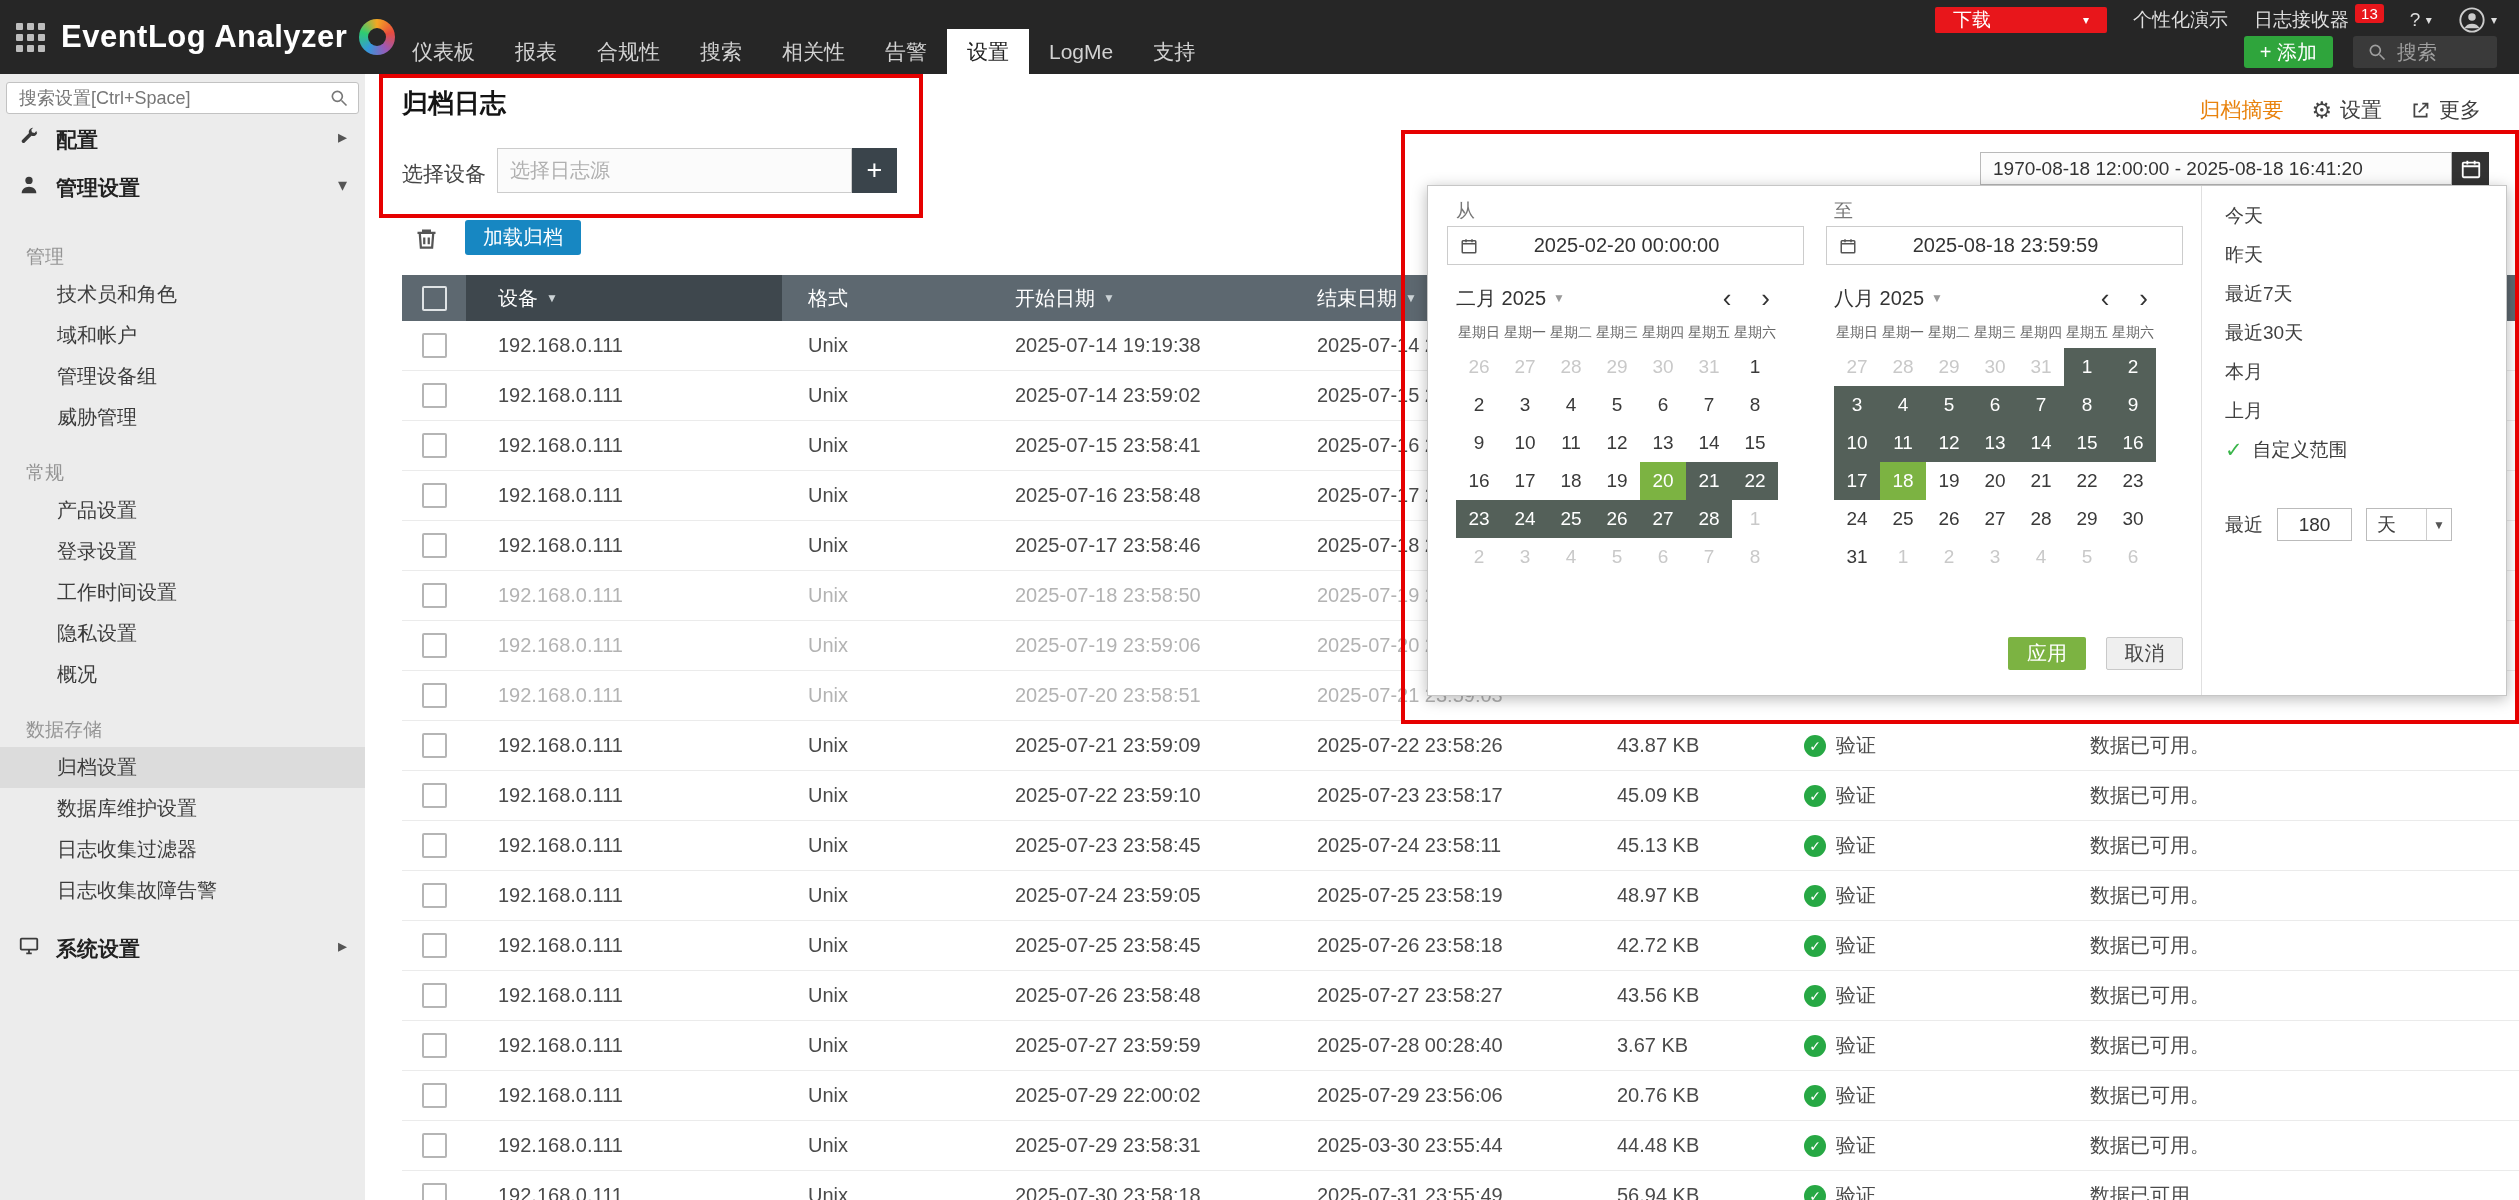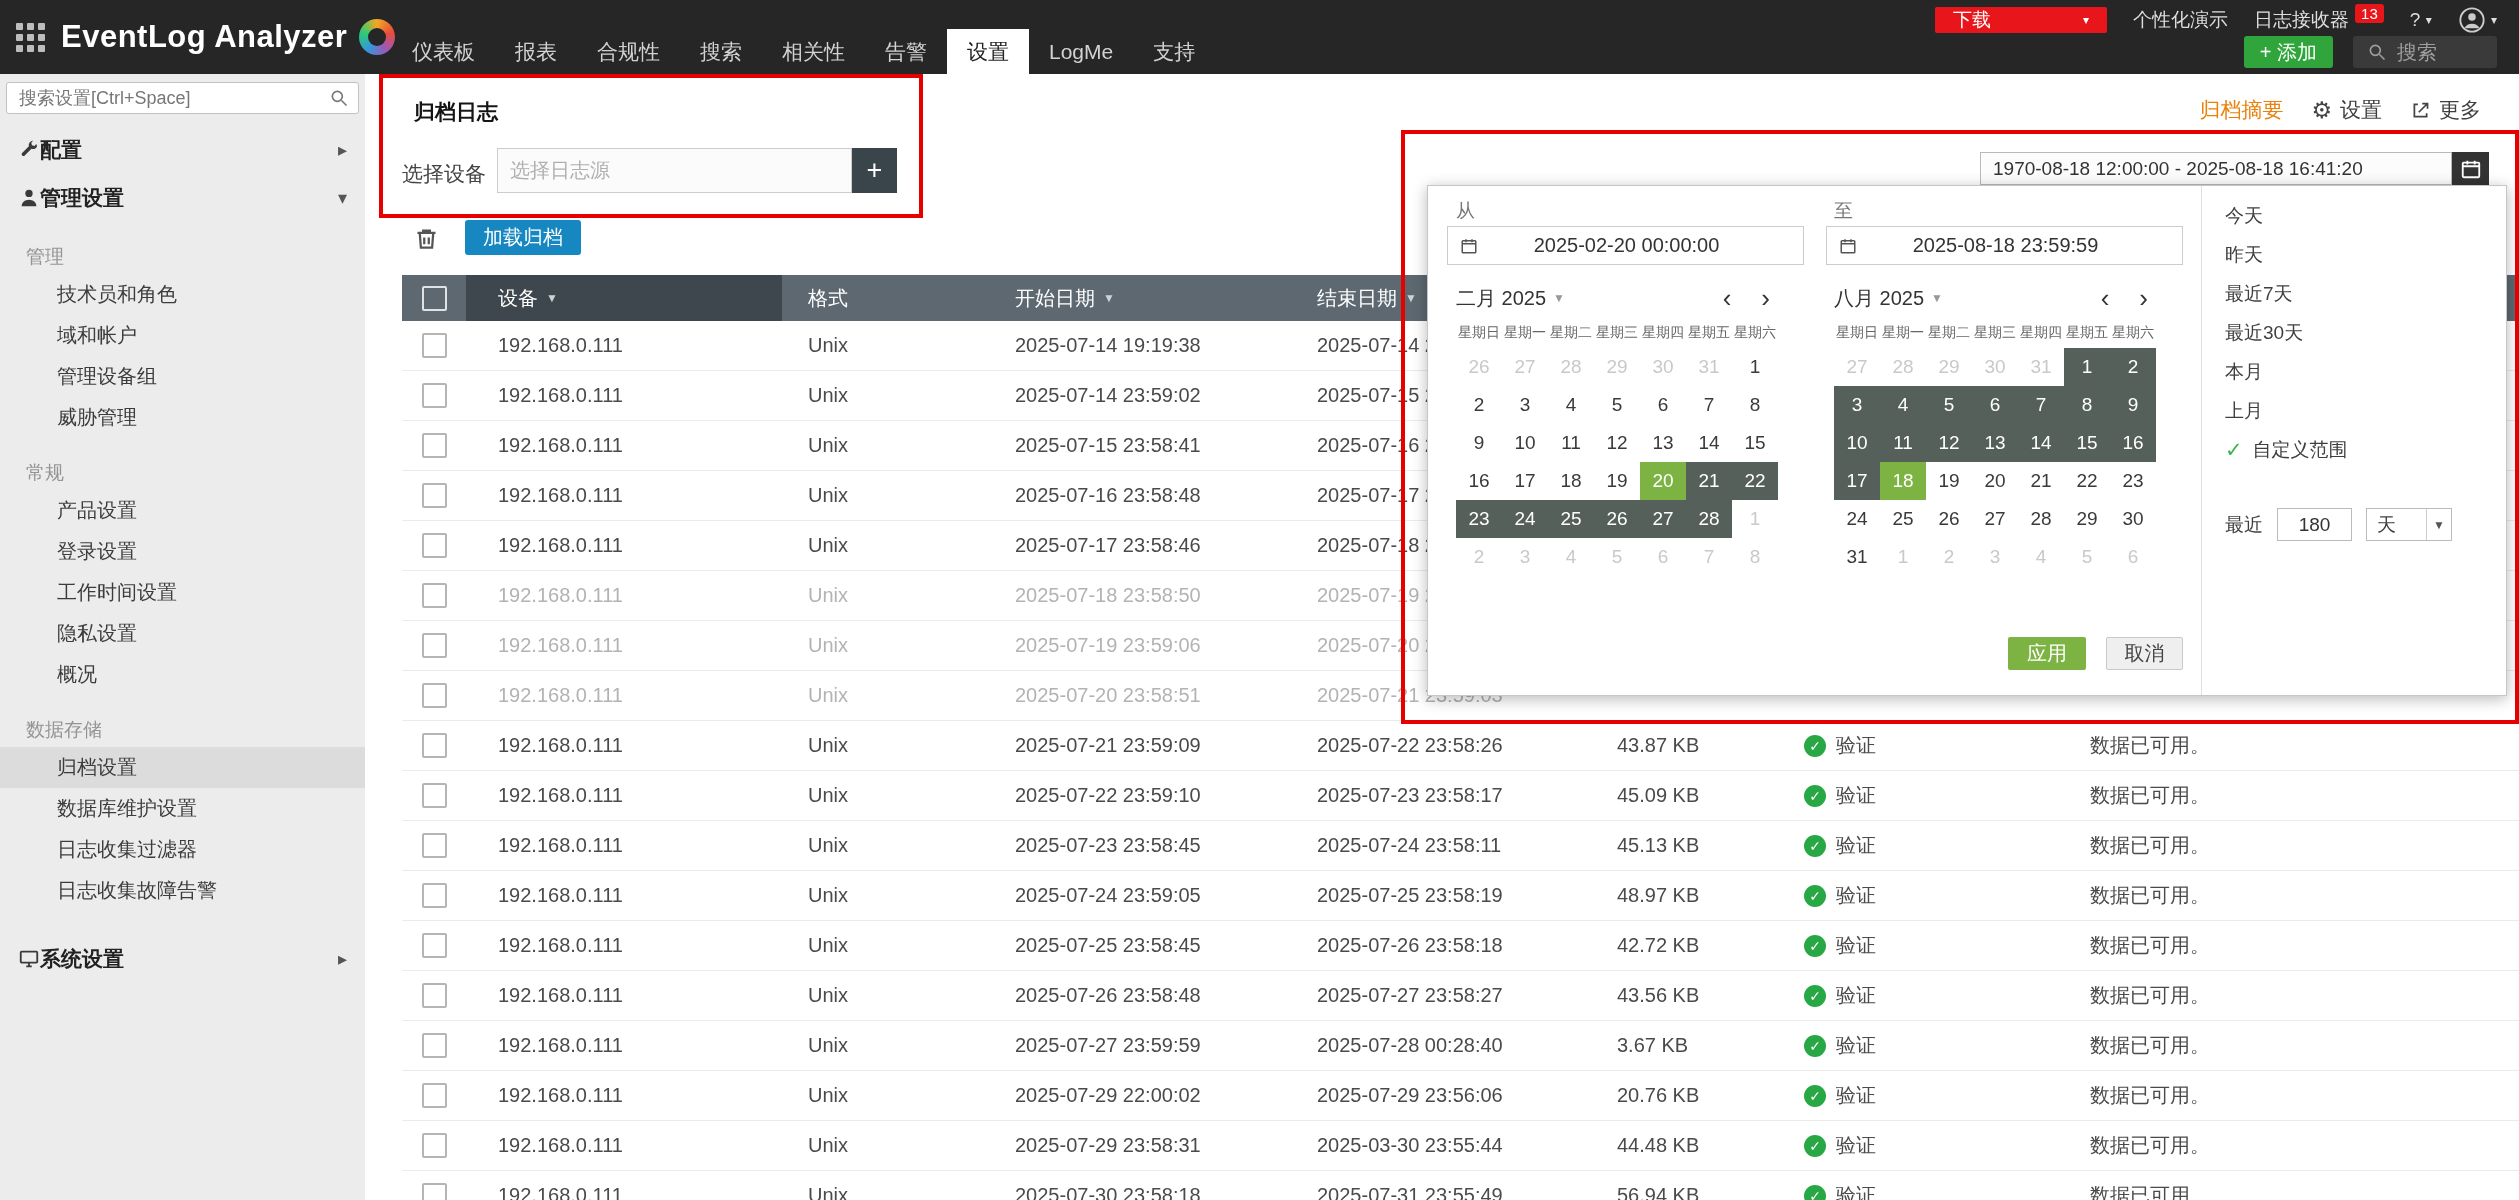"归档日志" .page-title { font-size: 21px -> 26px; margin: 12px -> 0 }
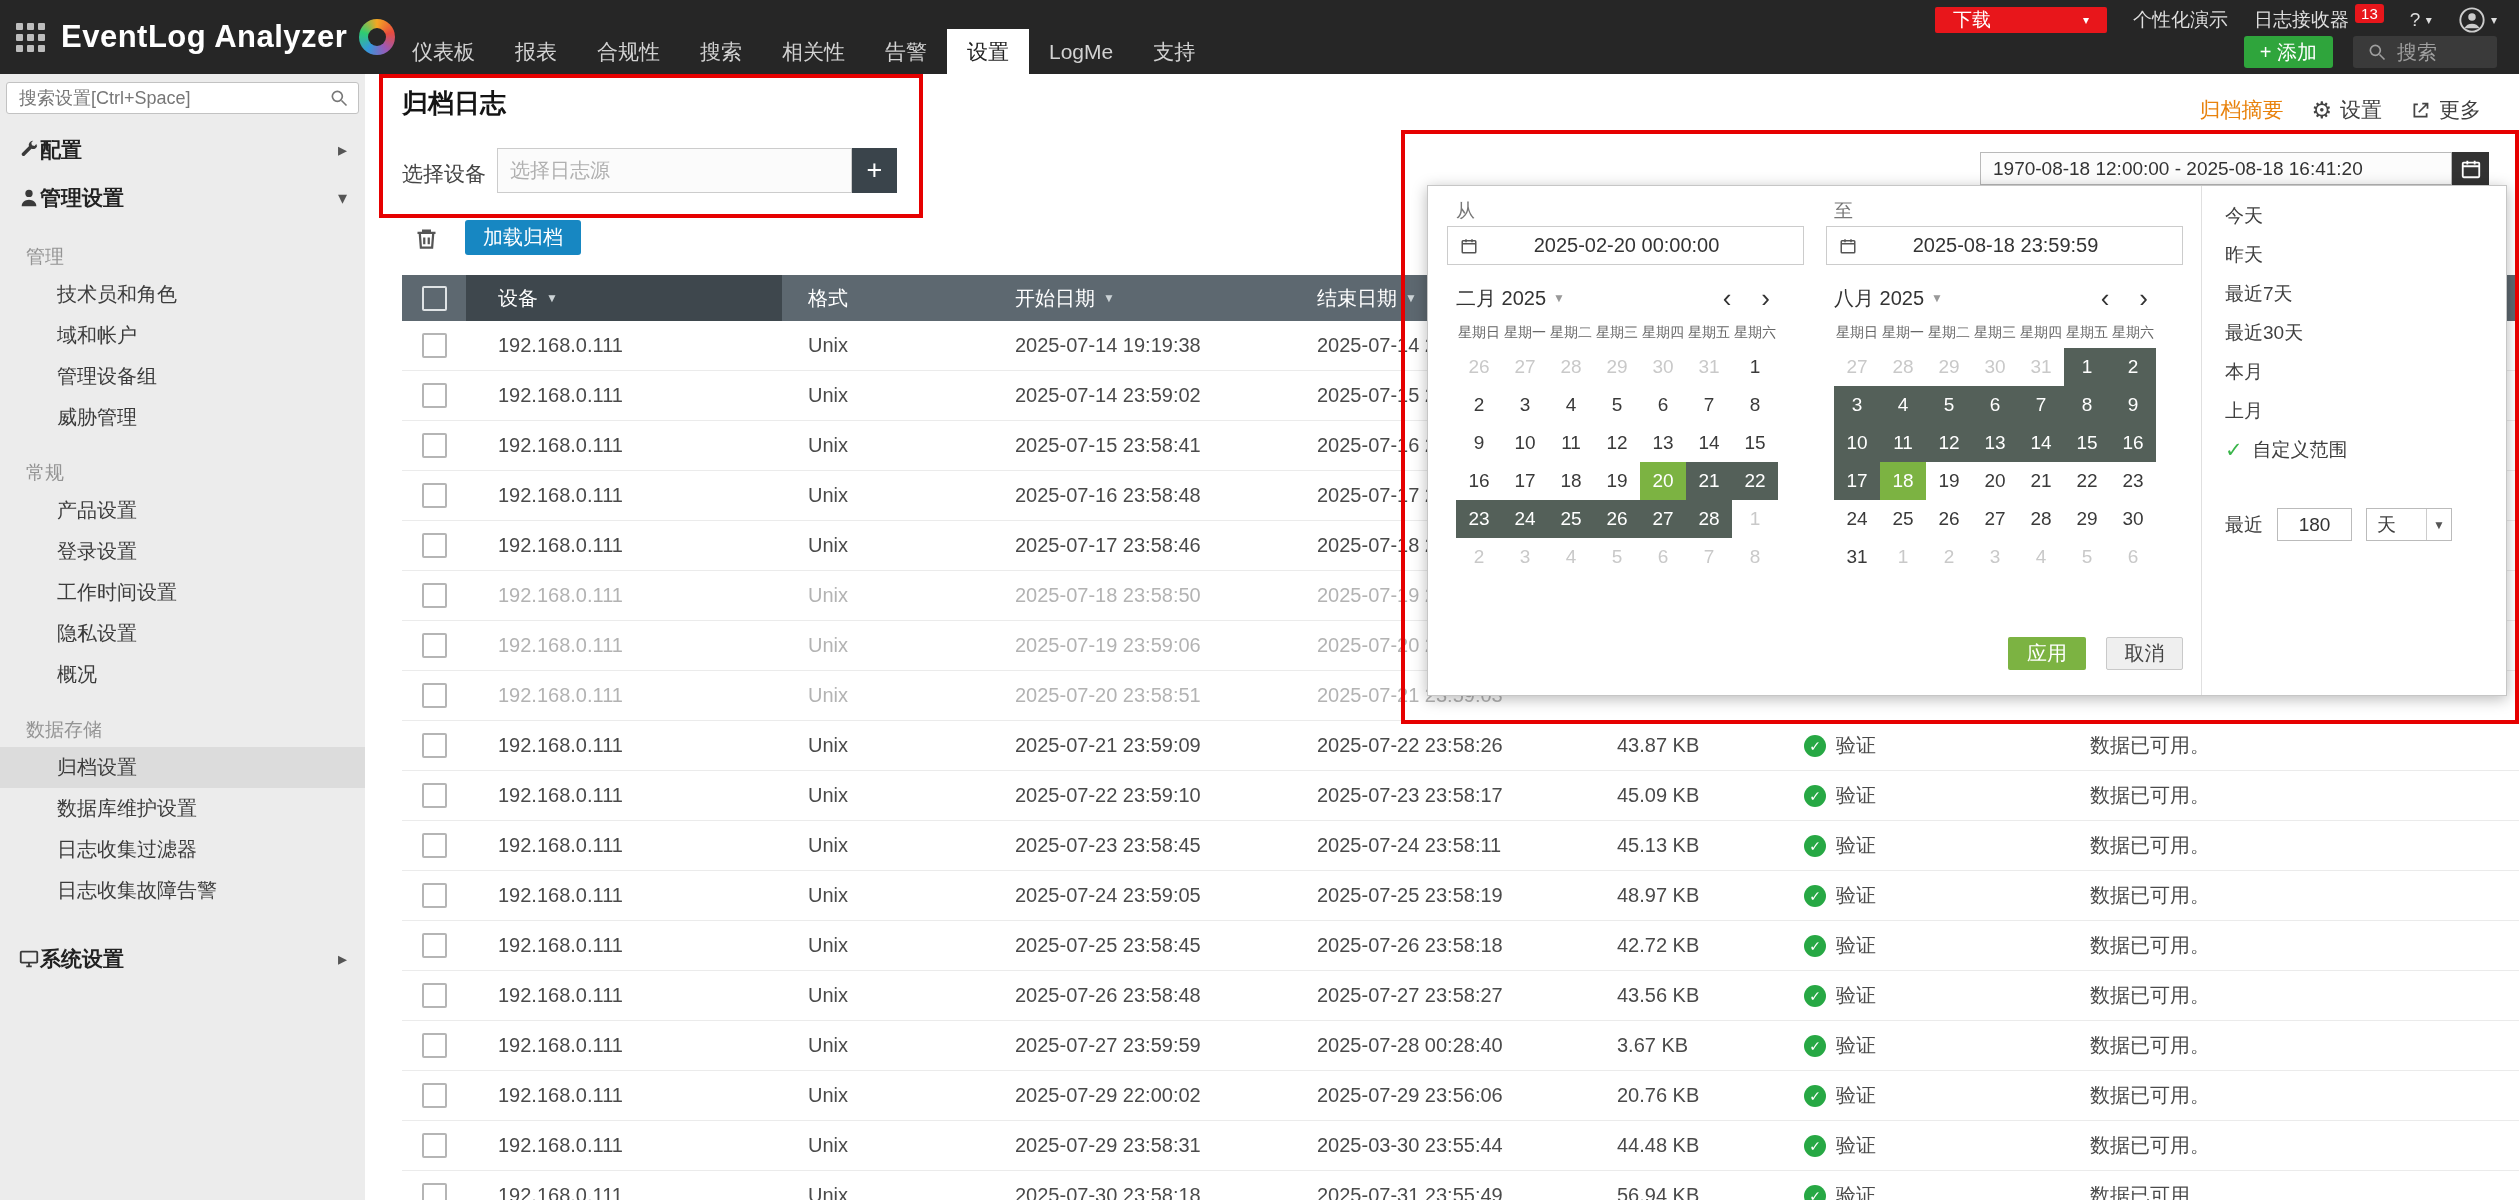"配置" .sb-main { align-items: center -> flex-start; gap: none -> 16px }
